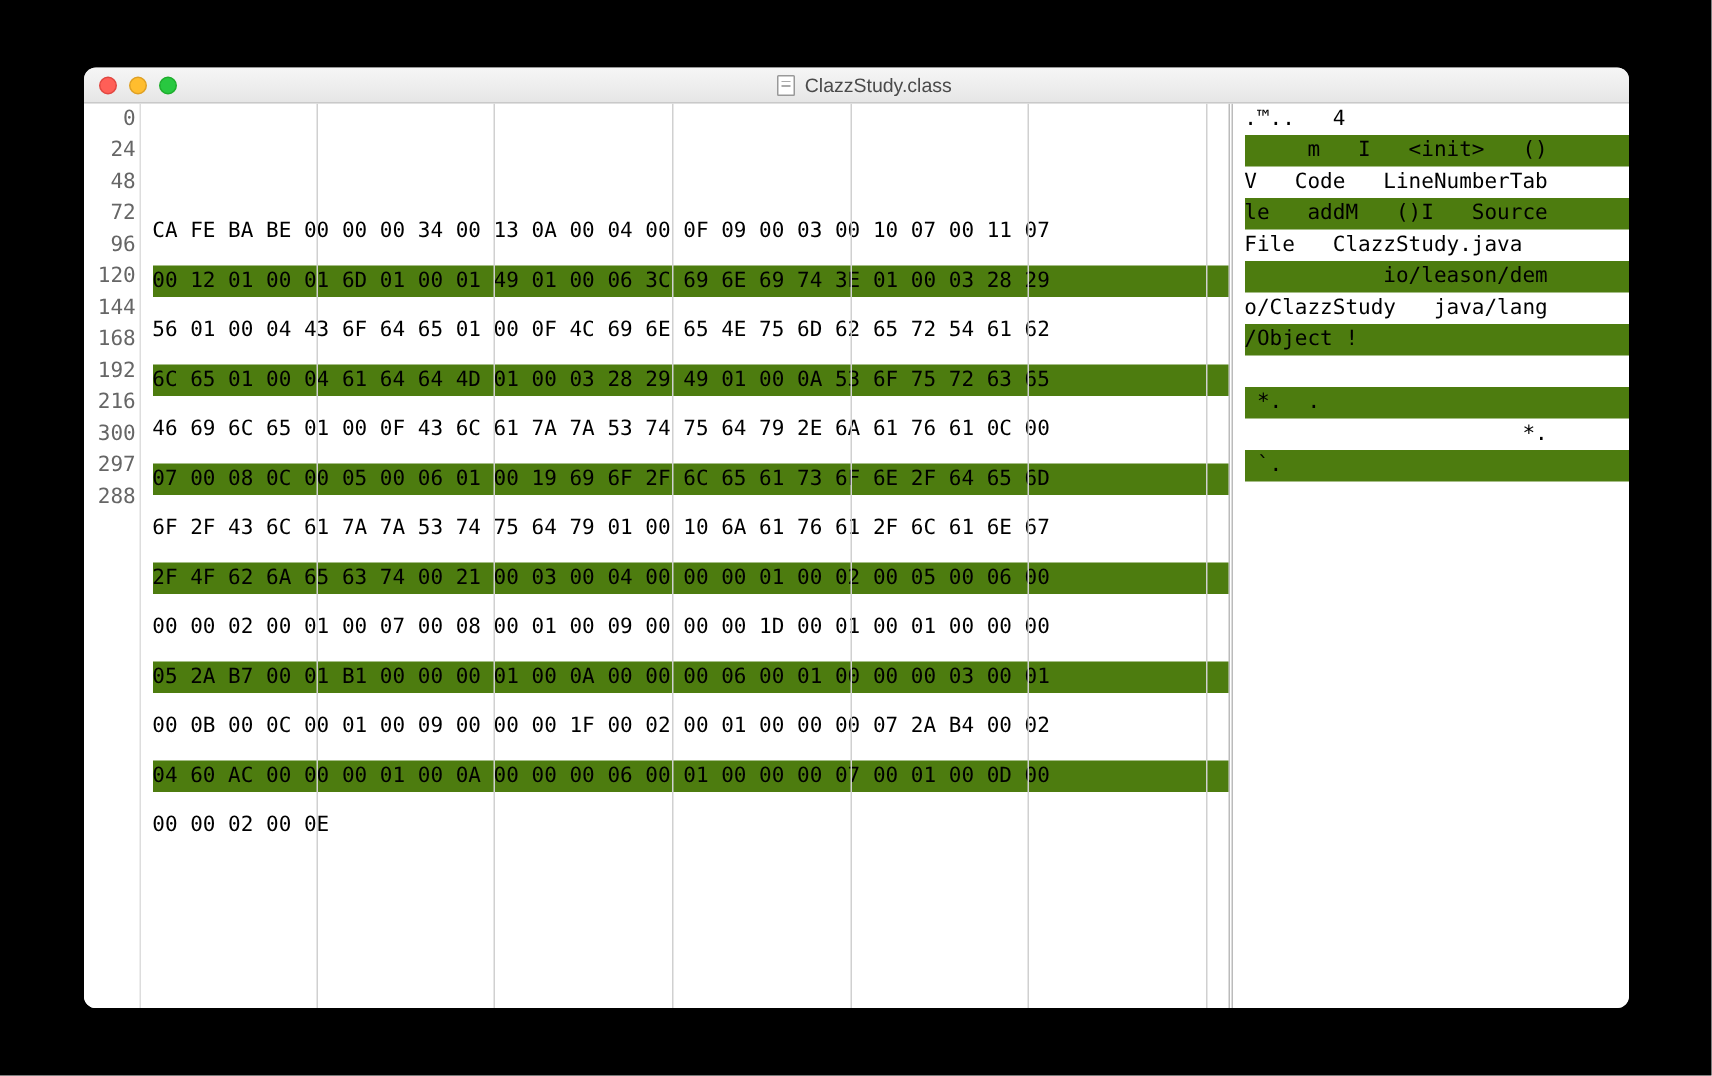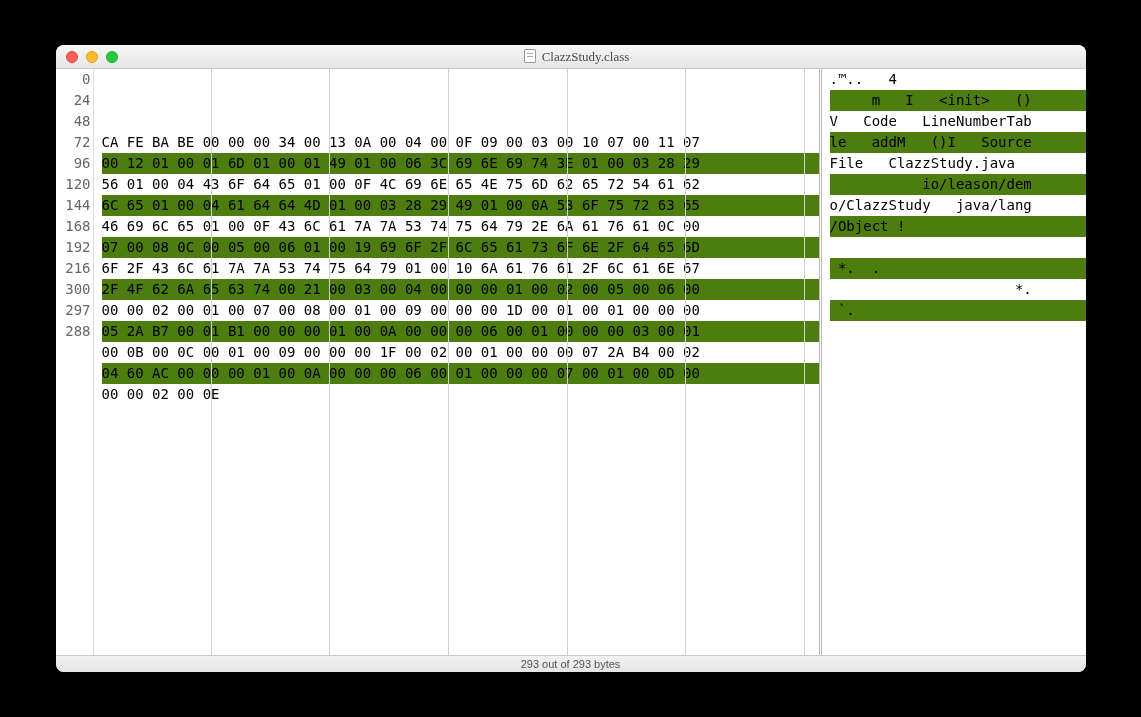"ClazzStudy.class" .title-center { align-items: none -> center; font-family: Liberation Serif, serif -> Liberation Sans, sans-serif }
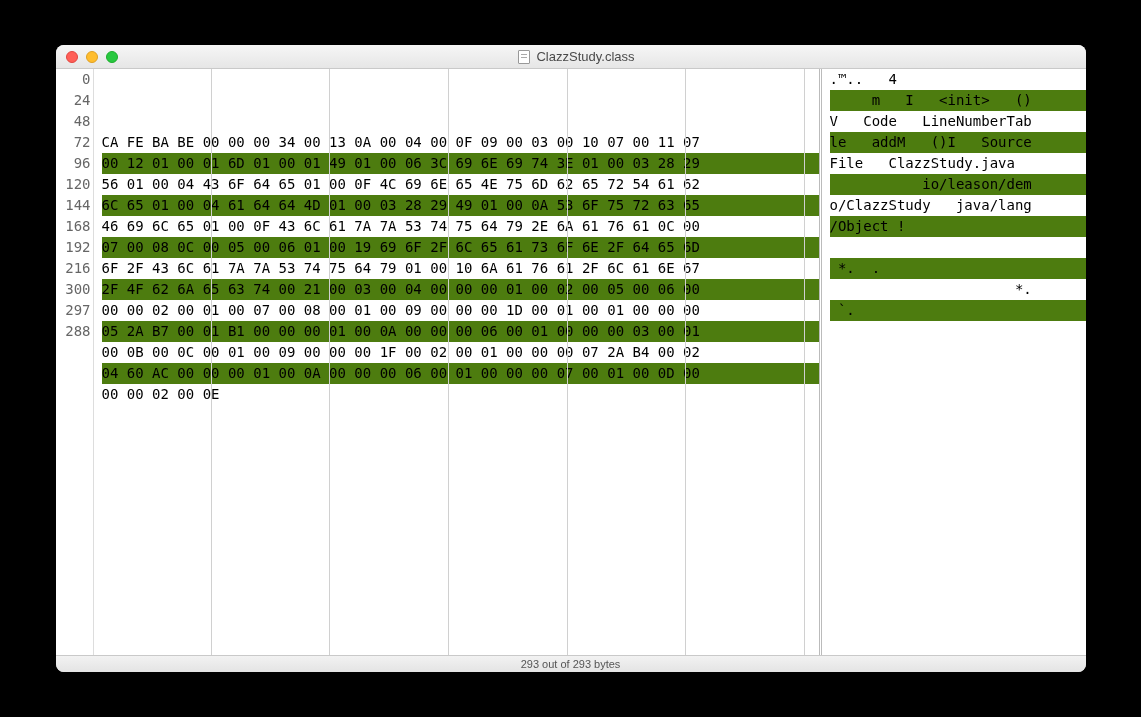"CA FE BA BE 00" .hexrow { margin-top: none -> 12px }
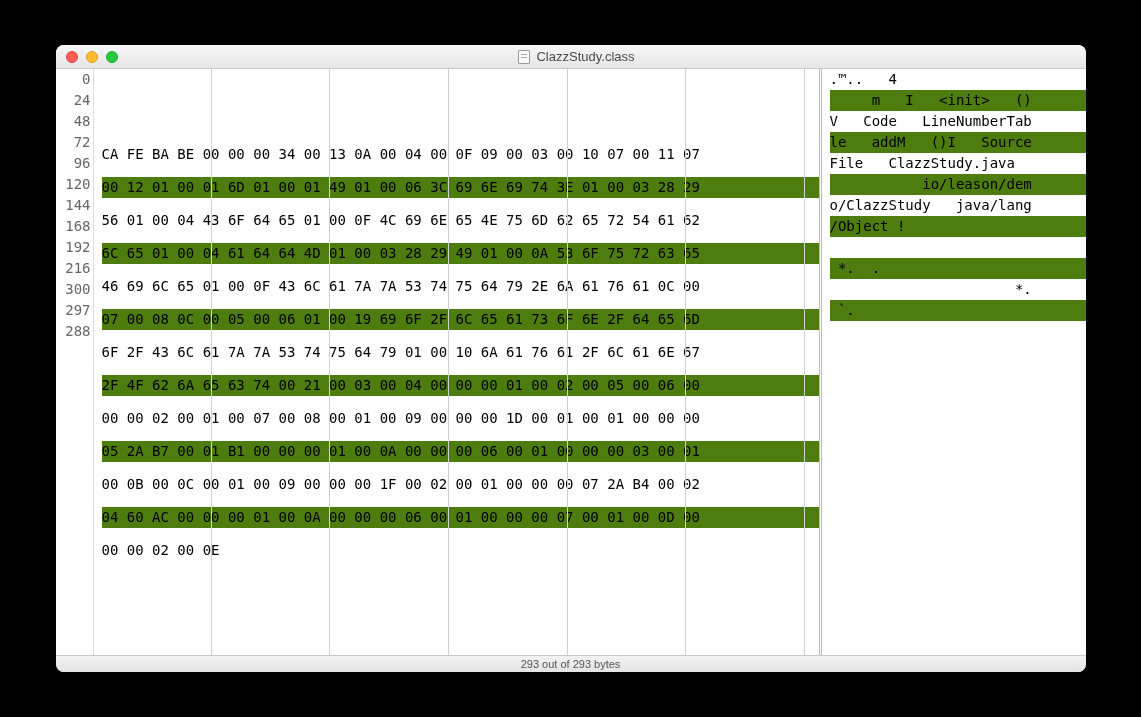"293 out of 293 bytes" div.statusbar { html: <div> <span>293 out of 293 bytes</span> </div> -> none }
